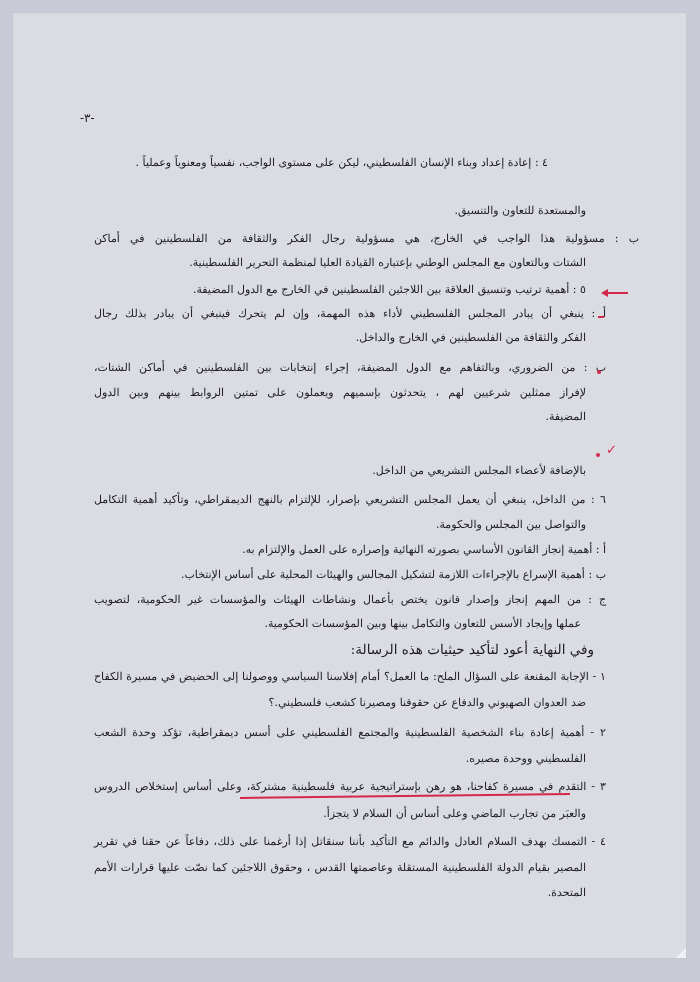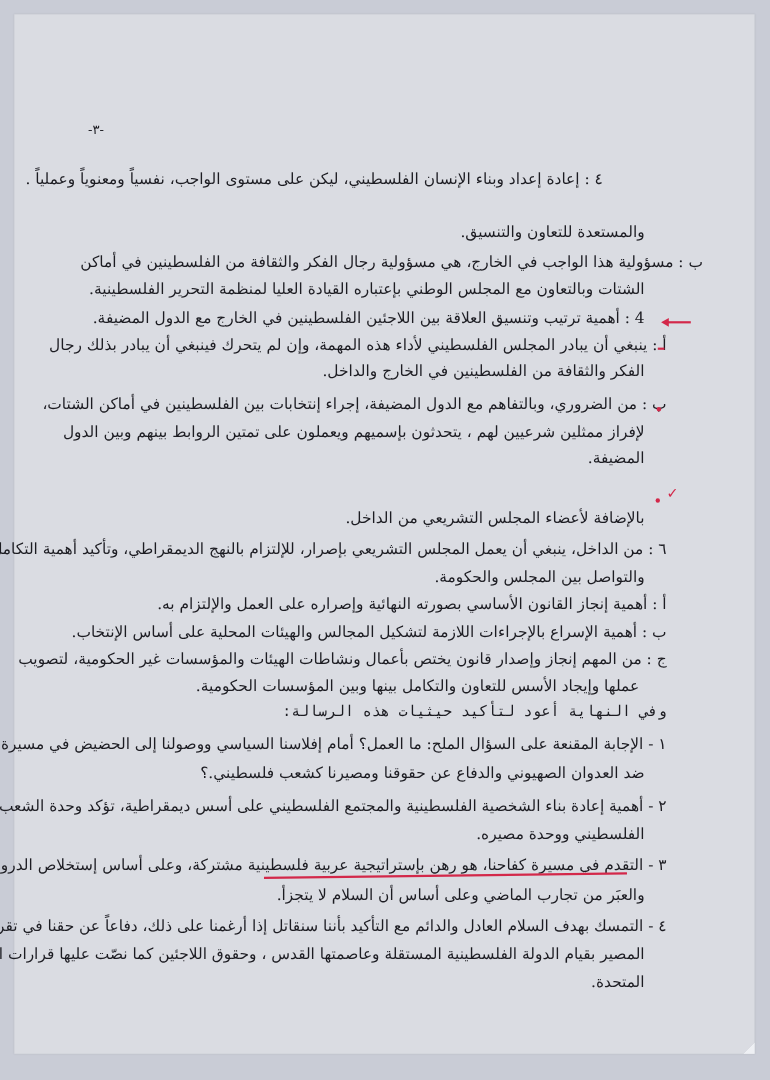"٤ : إعادة إعداد وبناء" .line { font-size: 14px -> 11px }
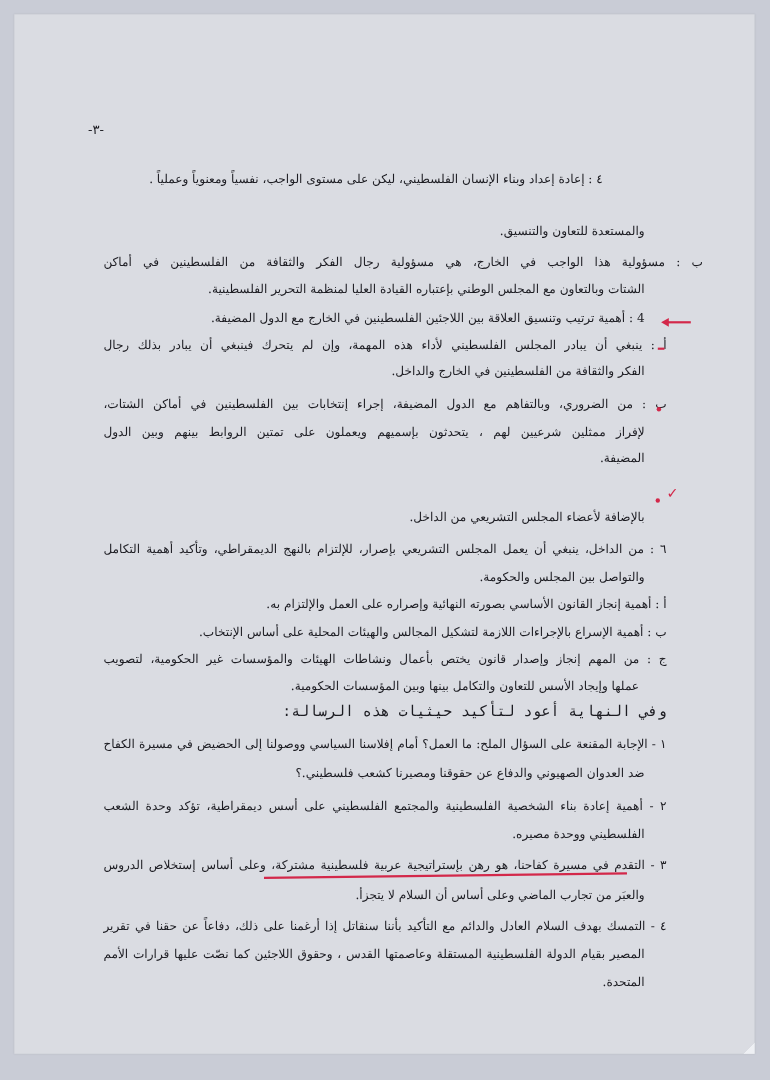"4 : أهمية ترتيب وتنسيق" div.line { text: 4 -> ٥ }
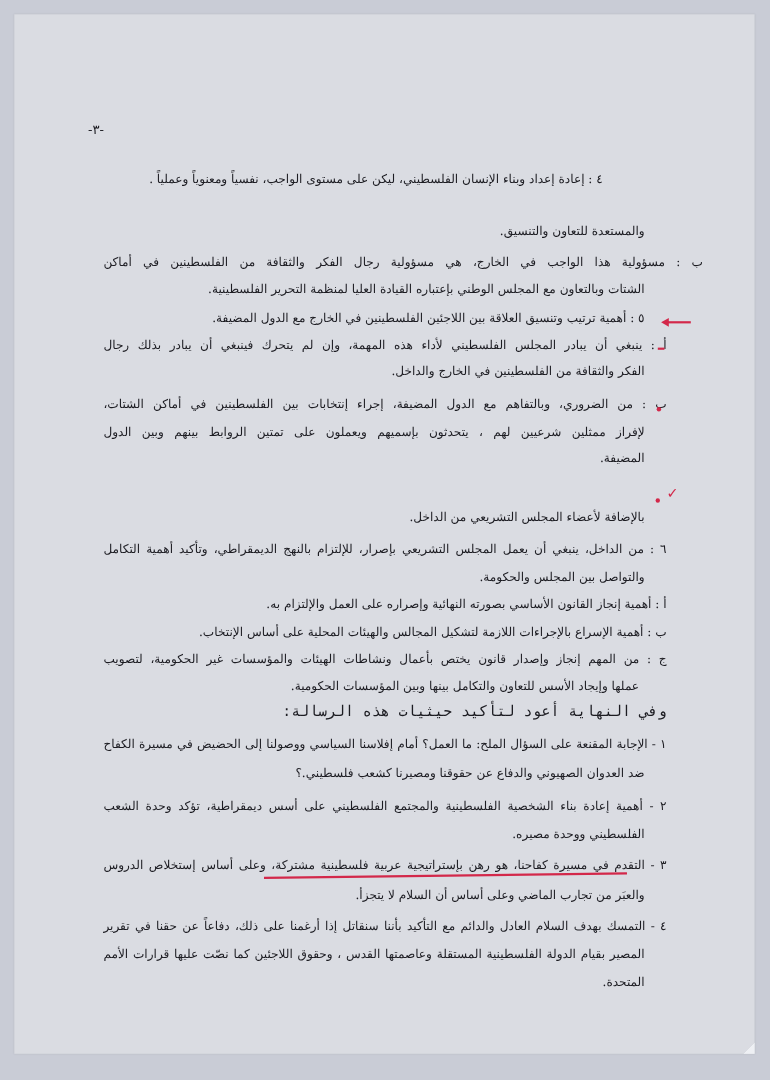"وفي النهاية أعود لتأكيد حيثيات" div.line { font-family: Liberation Mono, monospace -> none; right: 80px -> 92px }
